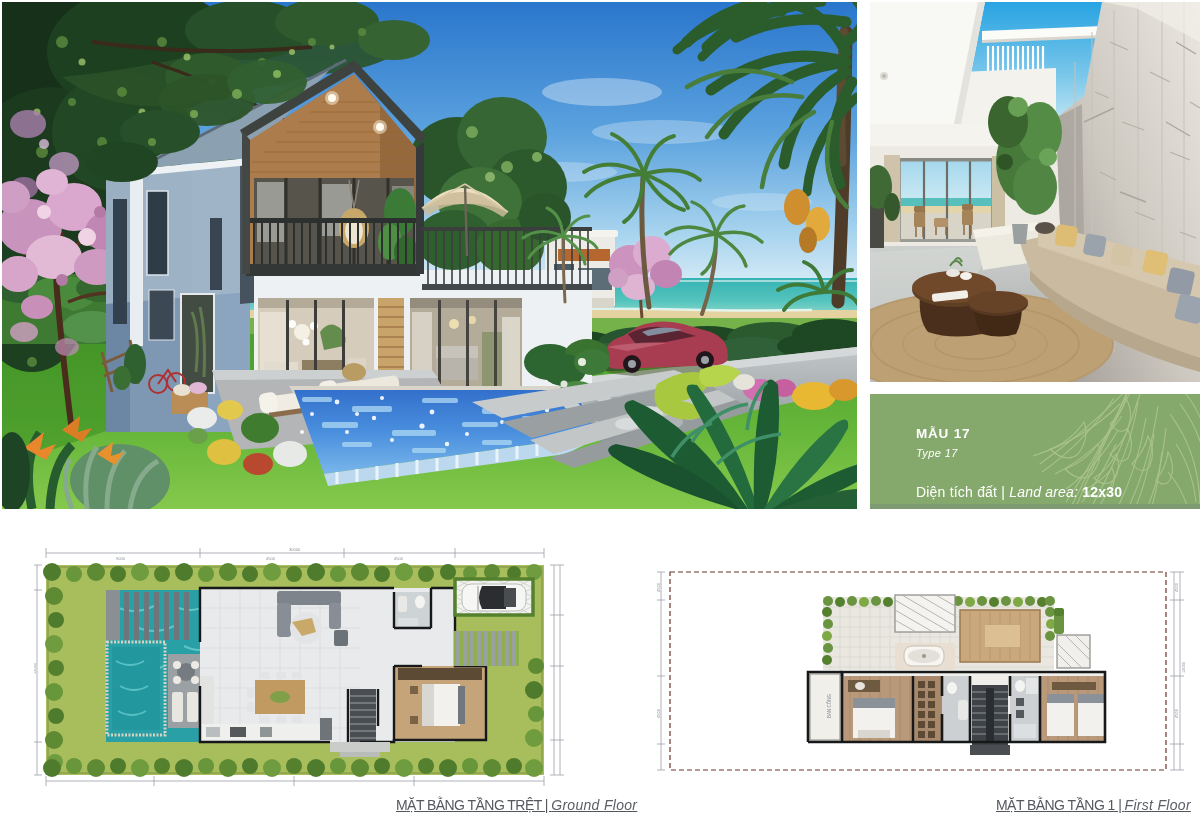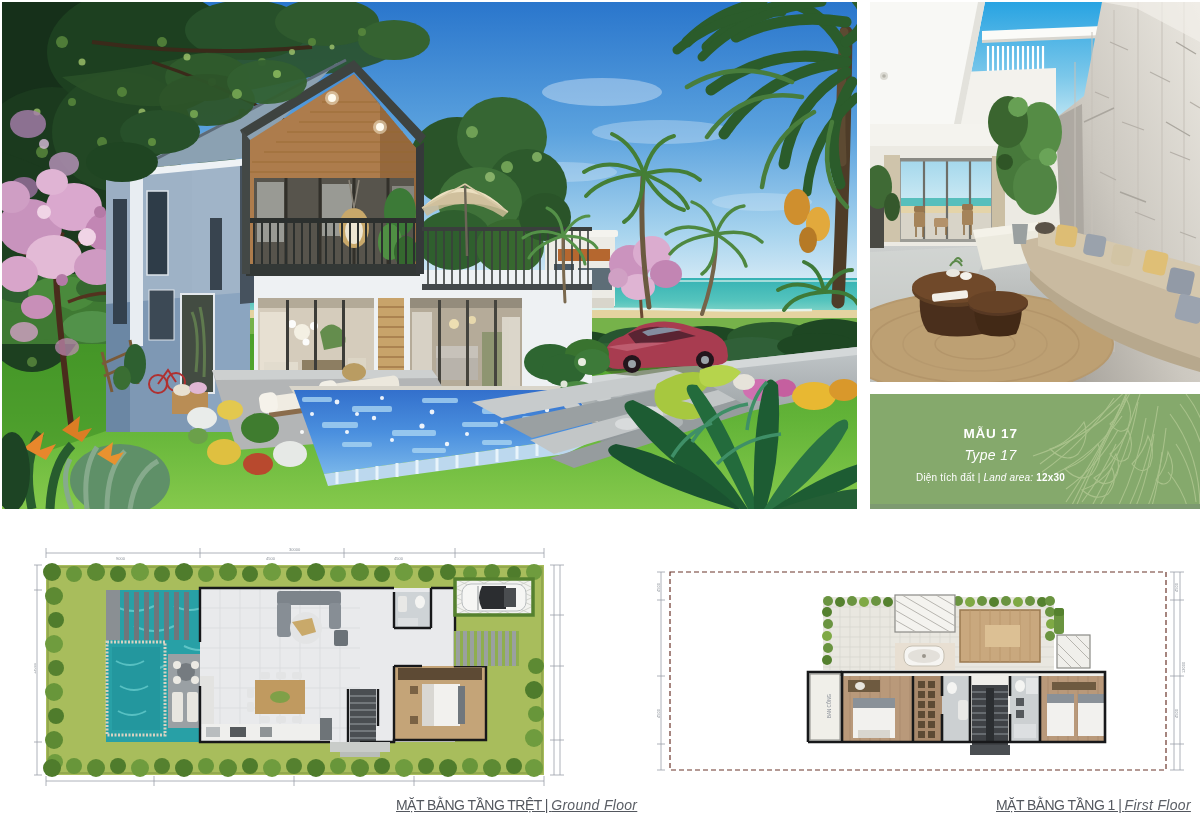"MẪU 17" #cardtext { text-align: center -> none }
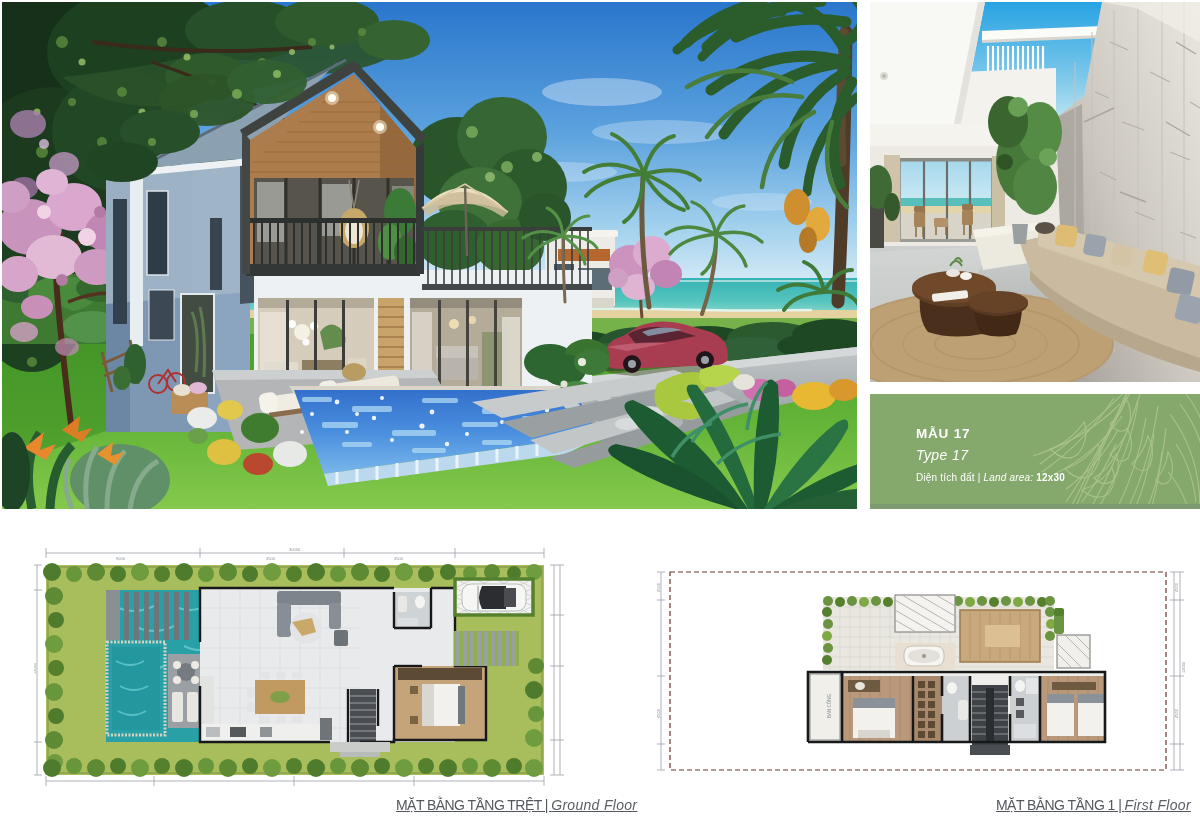"Type 17" #cardtext .t2 { font-size: 14px -> 11px }
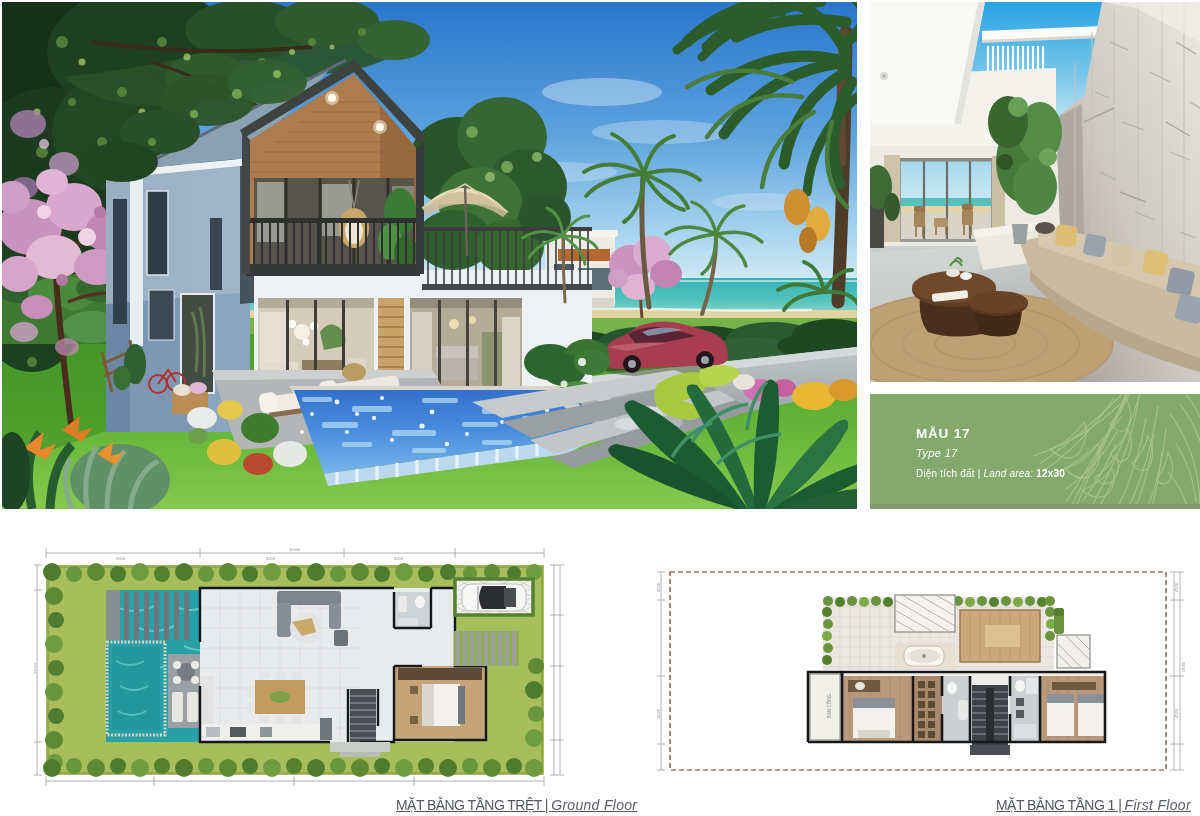"Diện tích đất | Land" #cardtext .t3 { font-size: 10px -> 14px; margin-top: 9px -> 25px }
